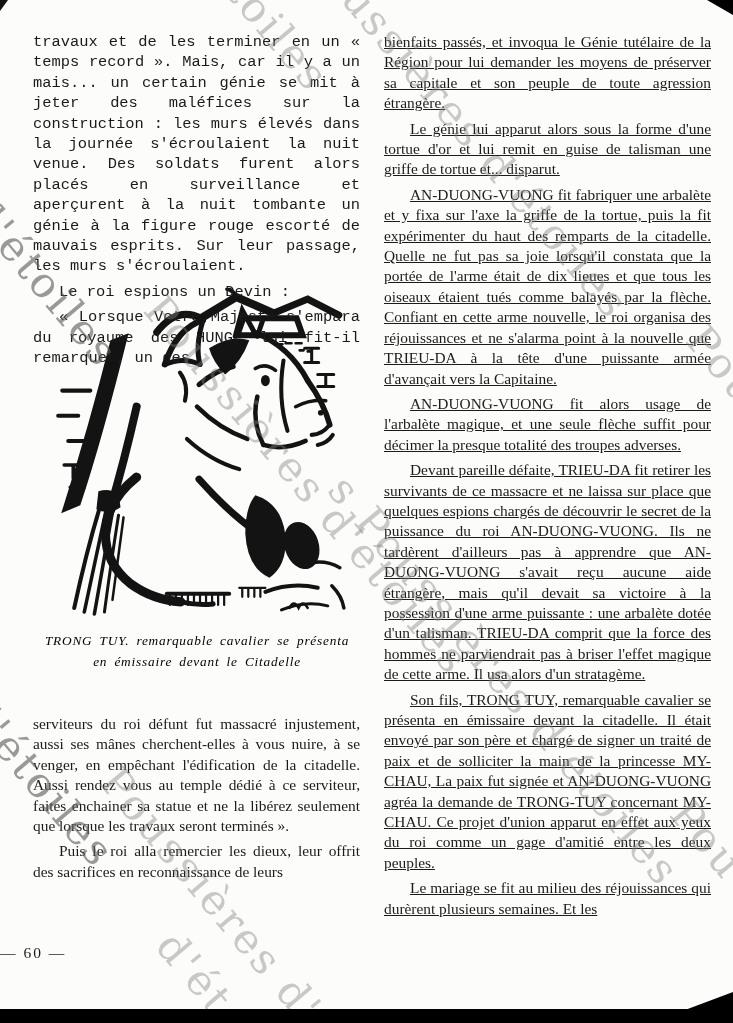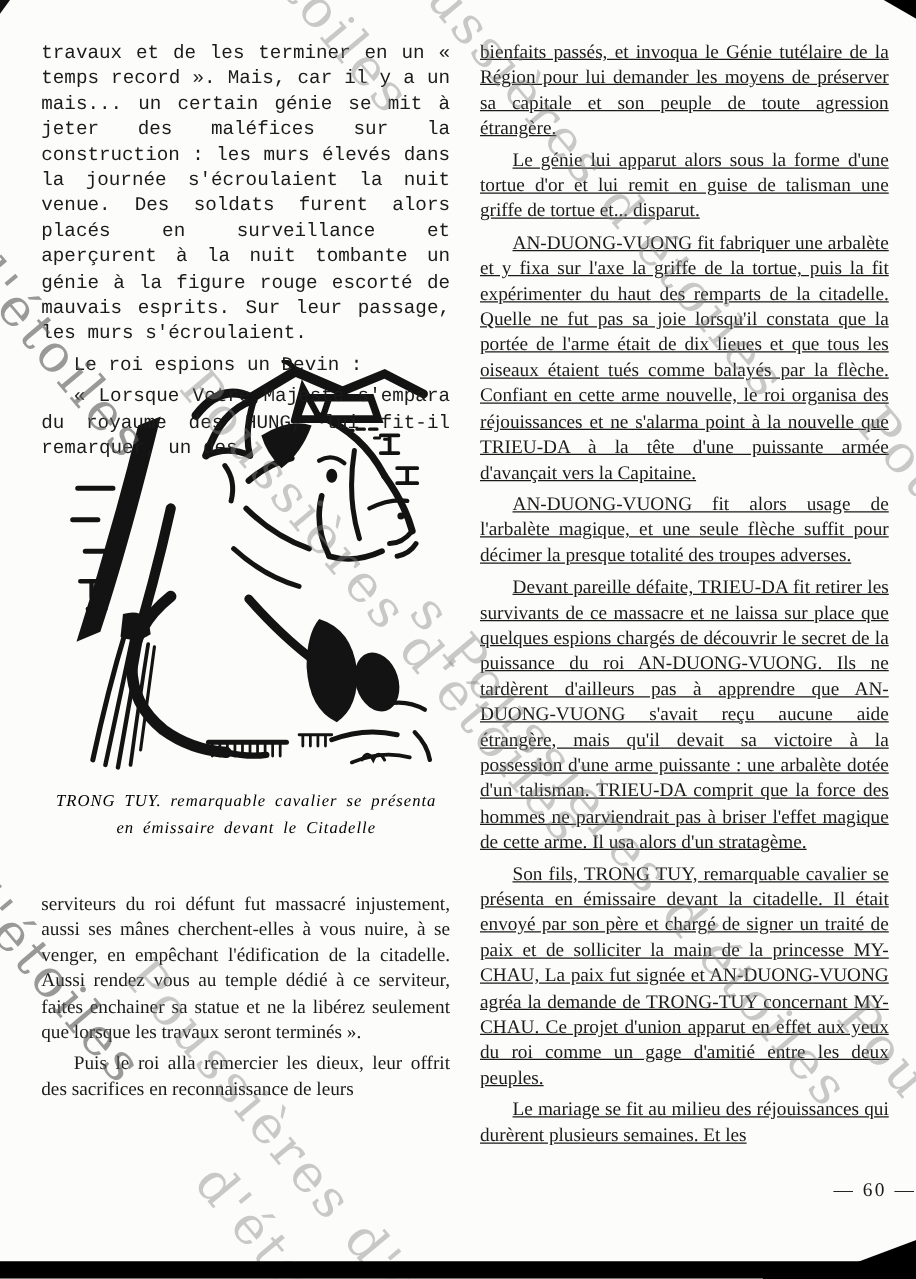"— 60 —" .footer { text-align: right -> left }
